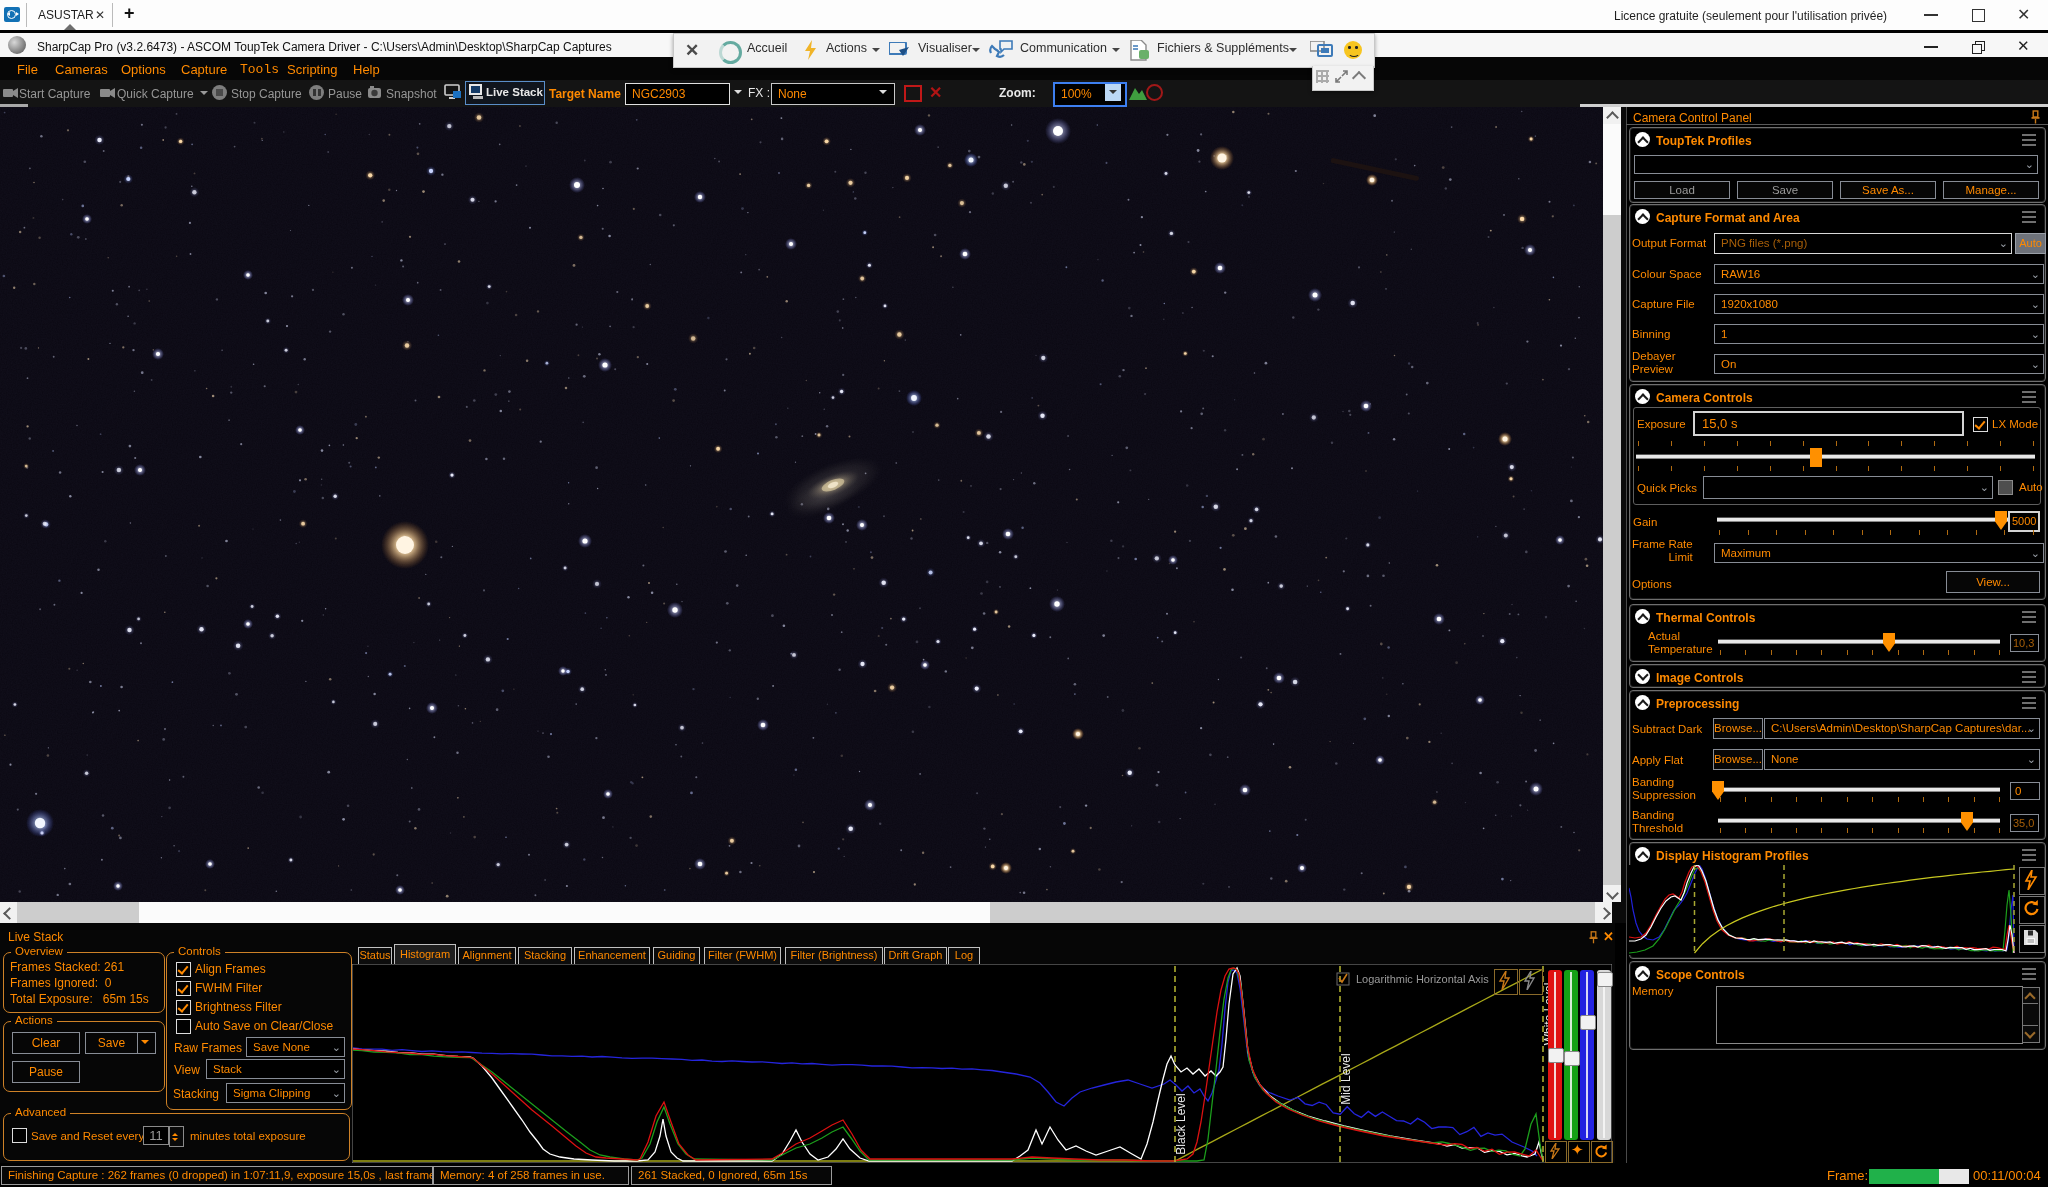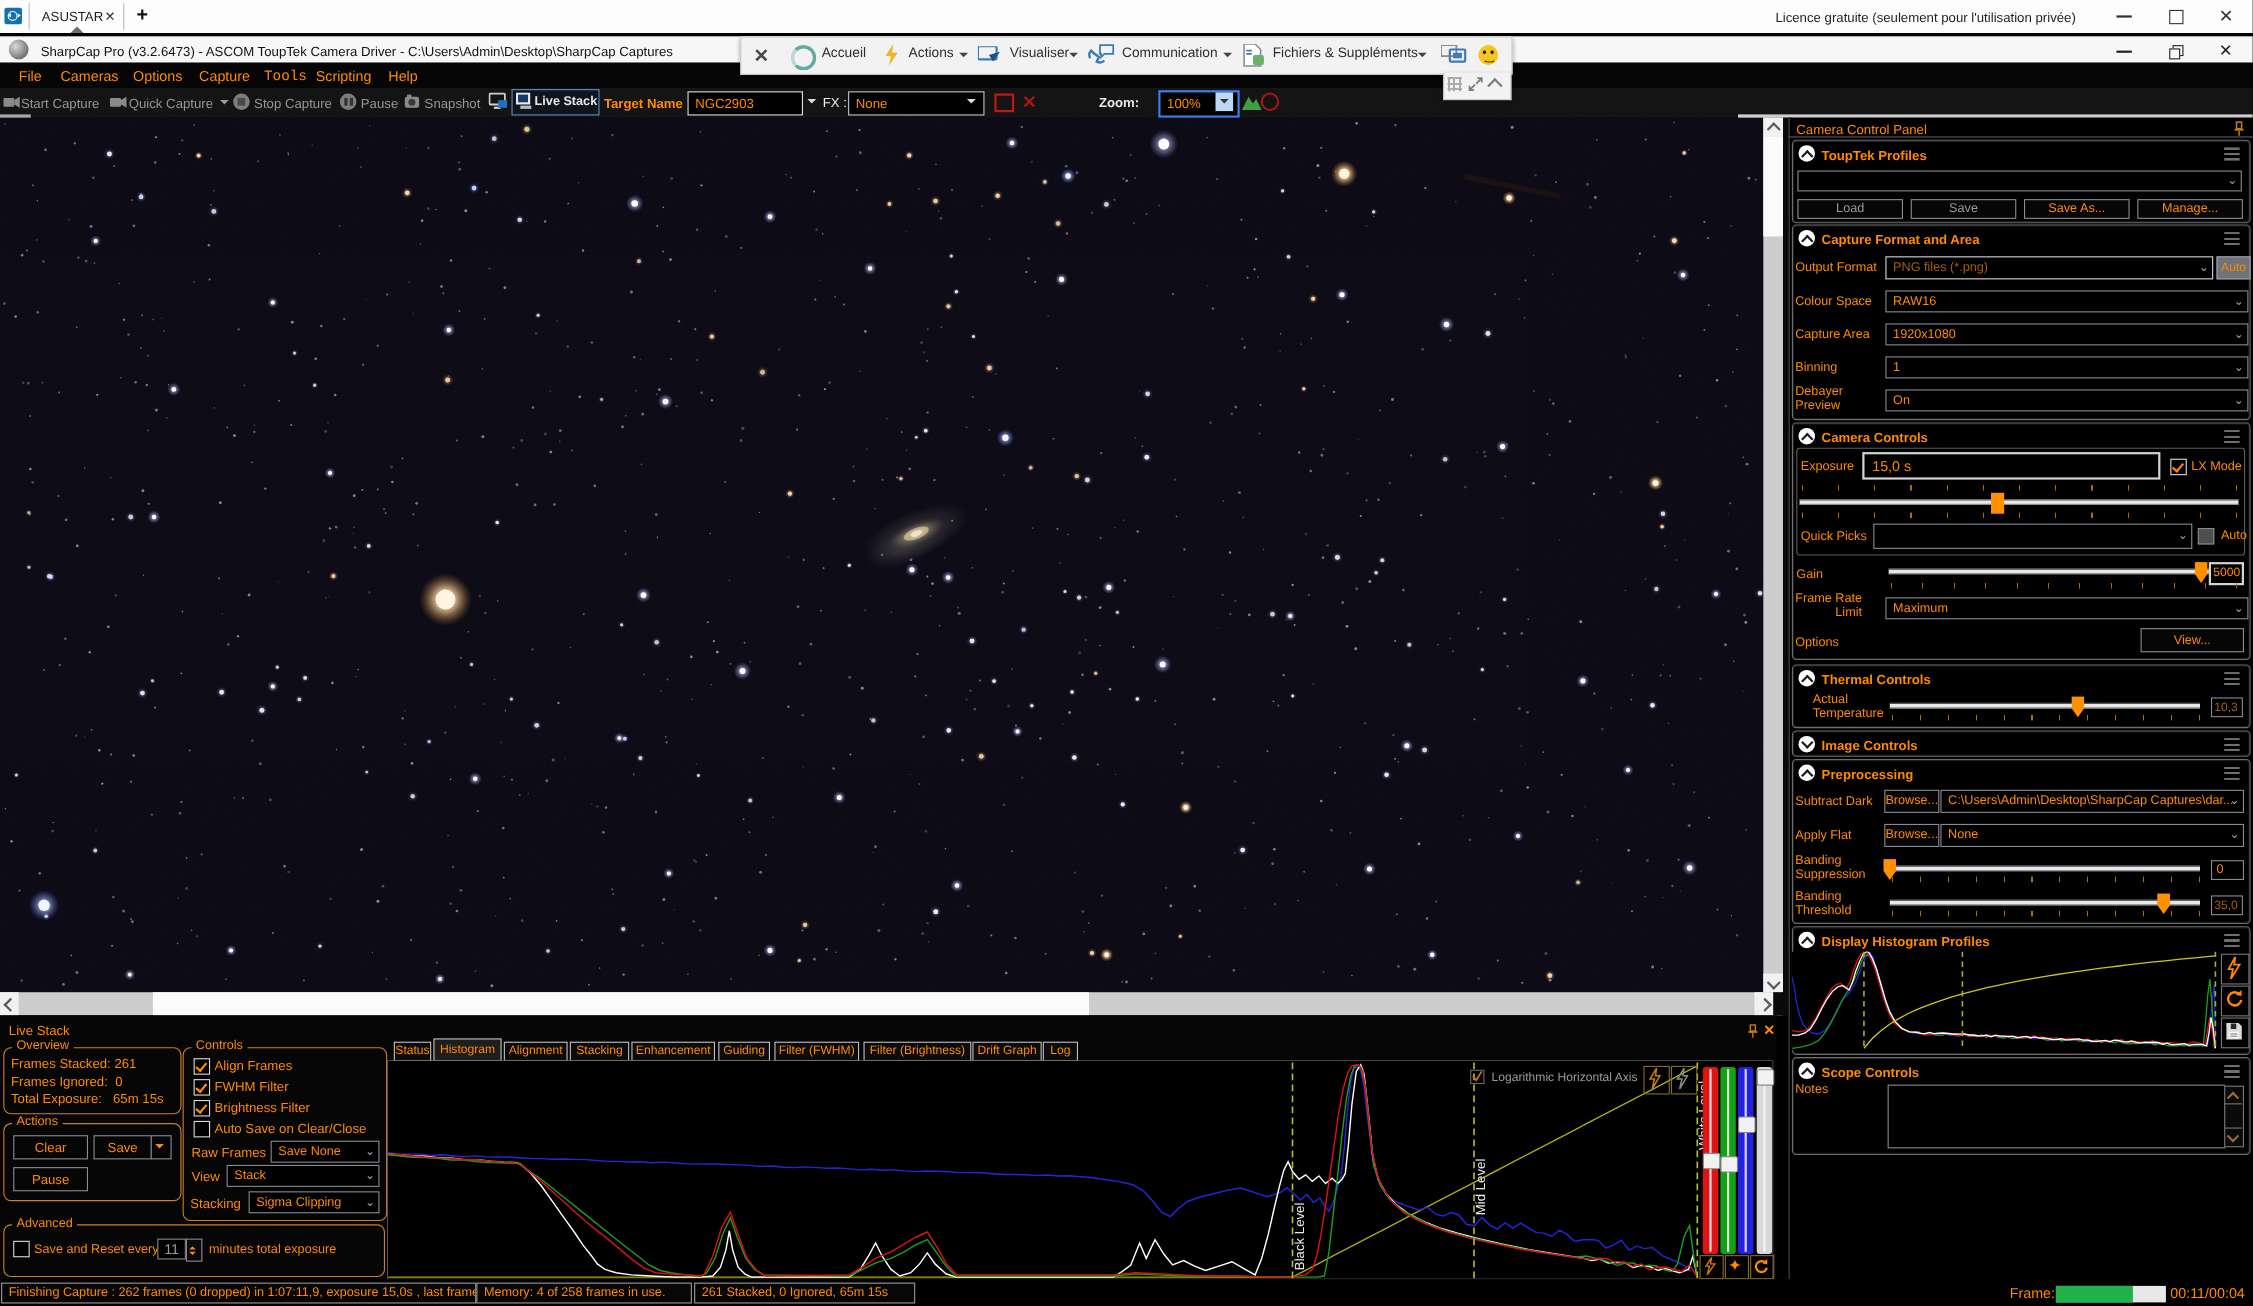"Capture Area" div.lab { text: Area -> File }
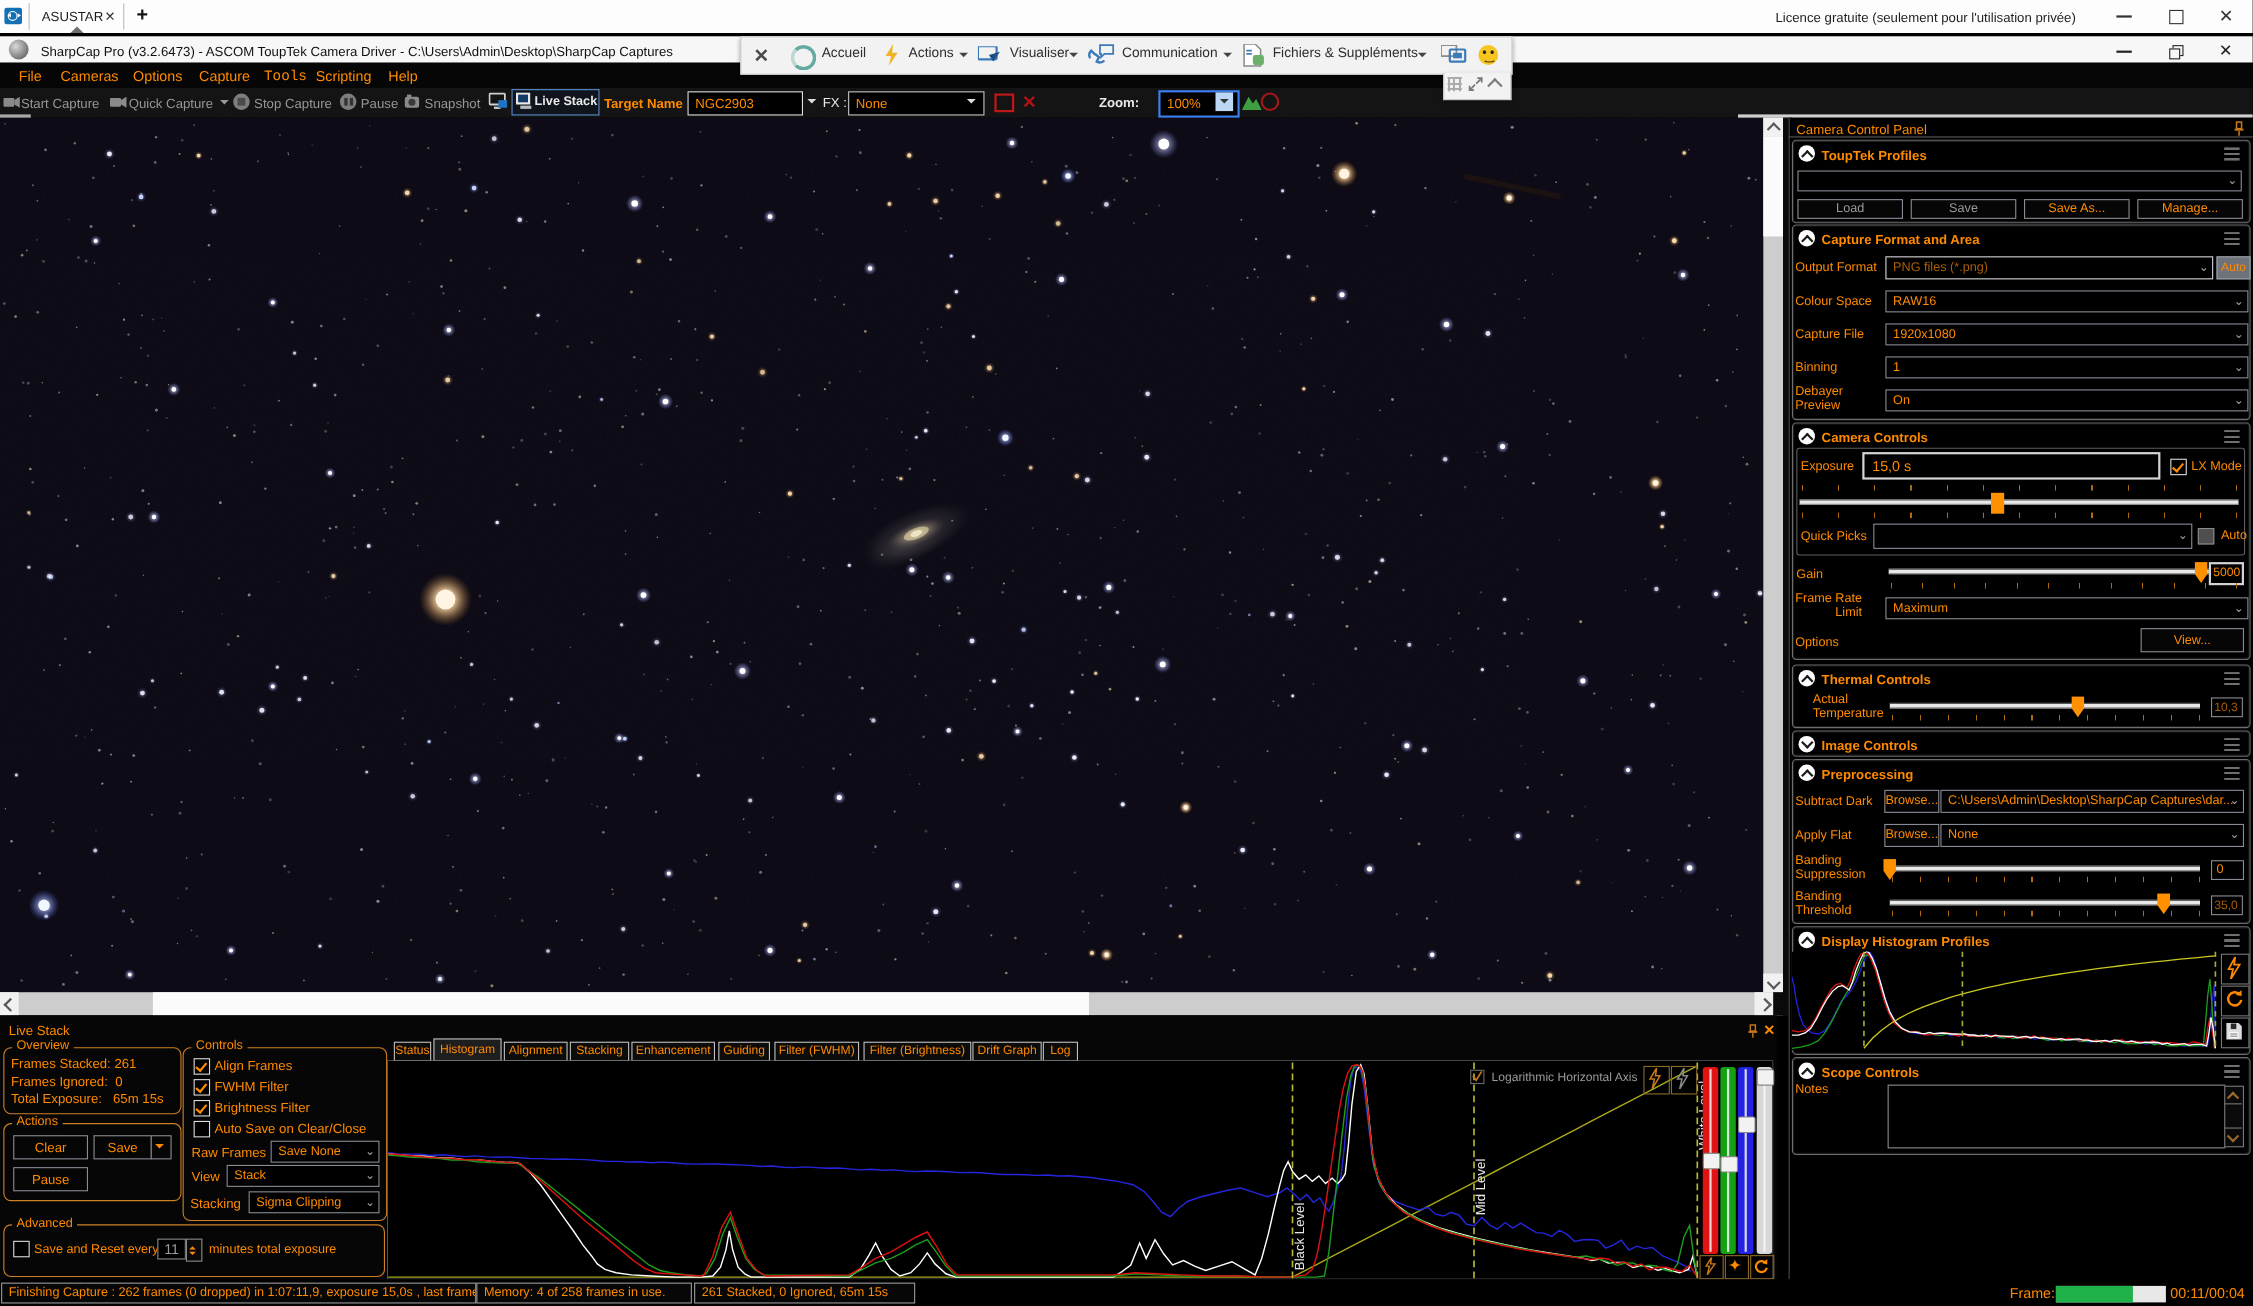"Notes" div.lab { text: Notes -> Memory }
